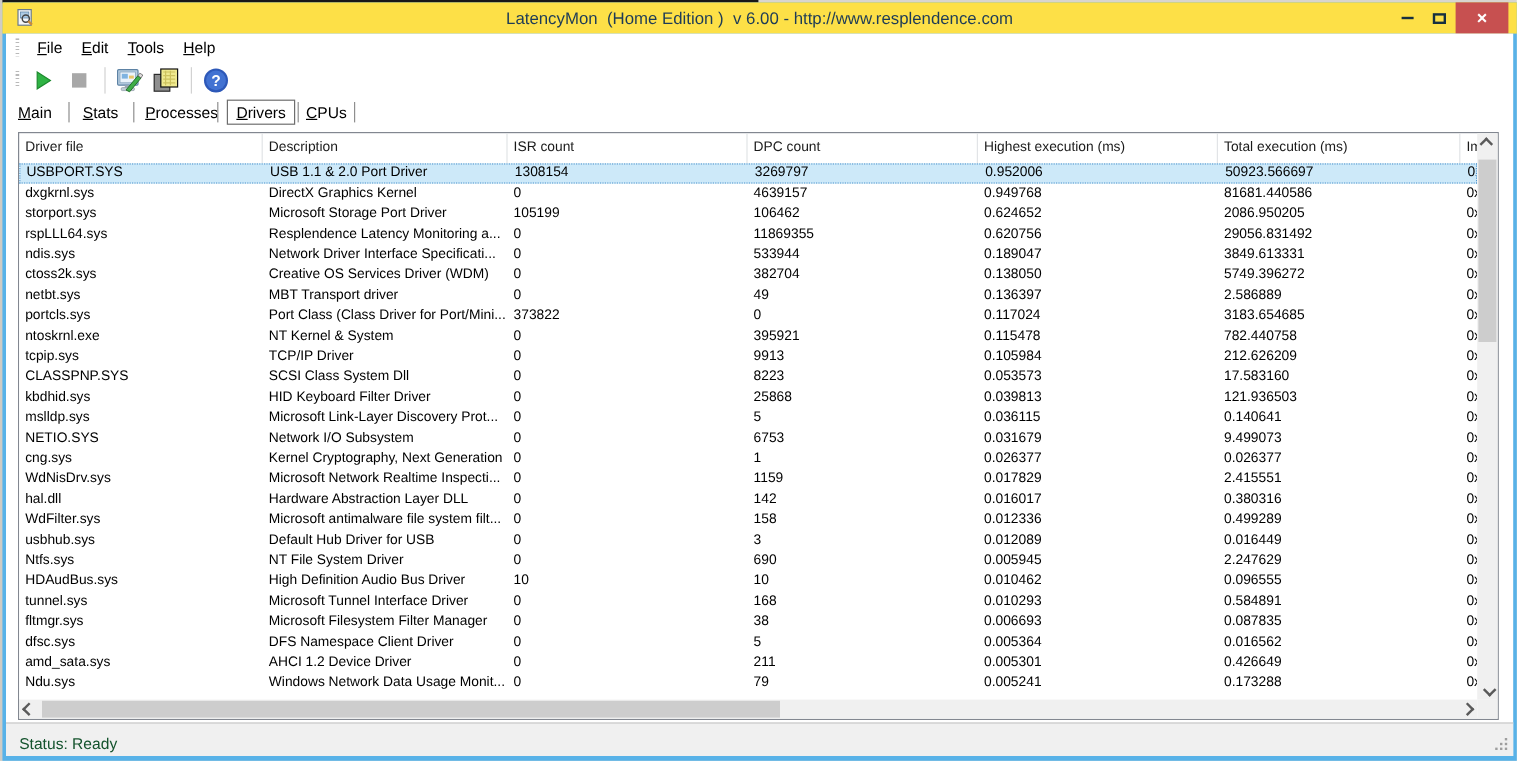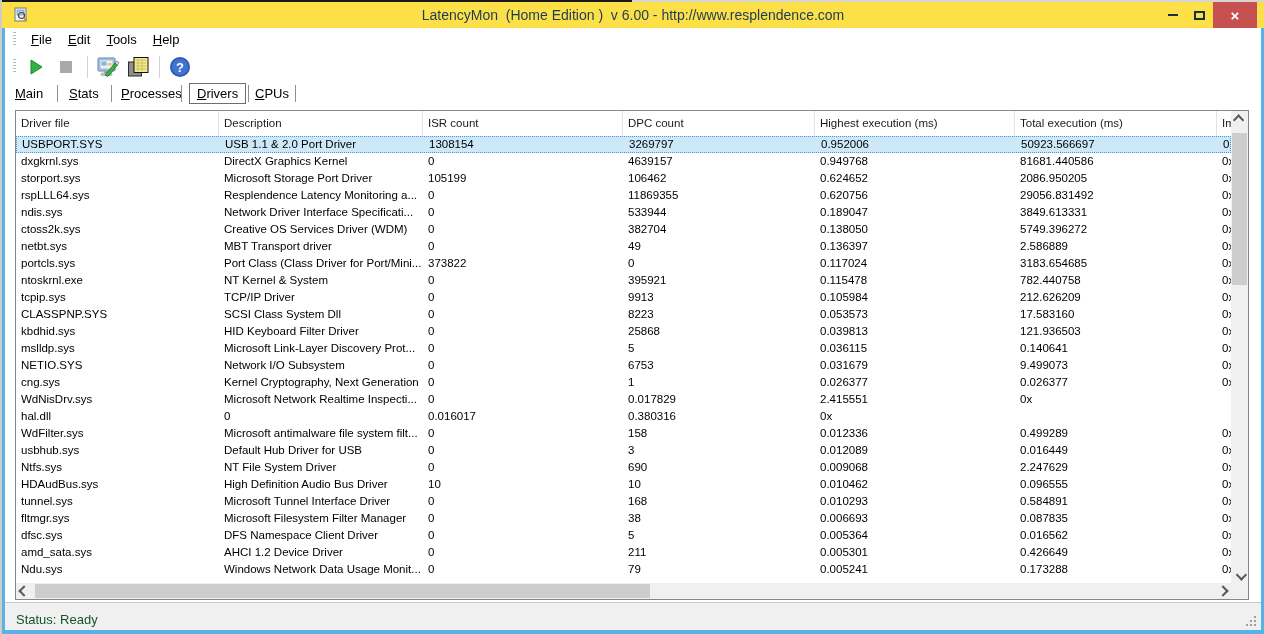"1159" div.cell { html: none -> <div>1159</div> }
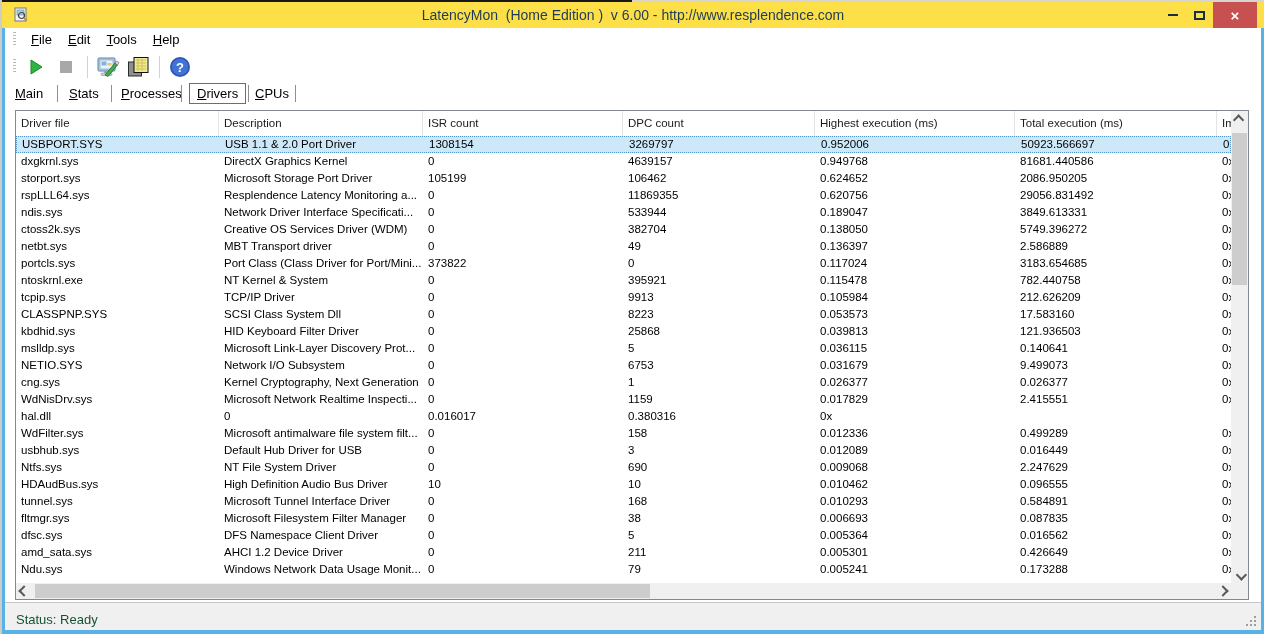"Hardware Abstraction Layer DLL" div.cell { html: none -> <div>Hardware Abstraction Layer DLL</div> }
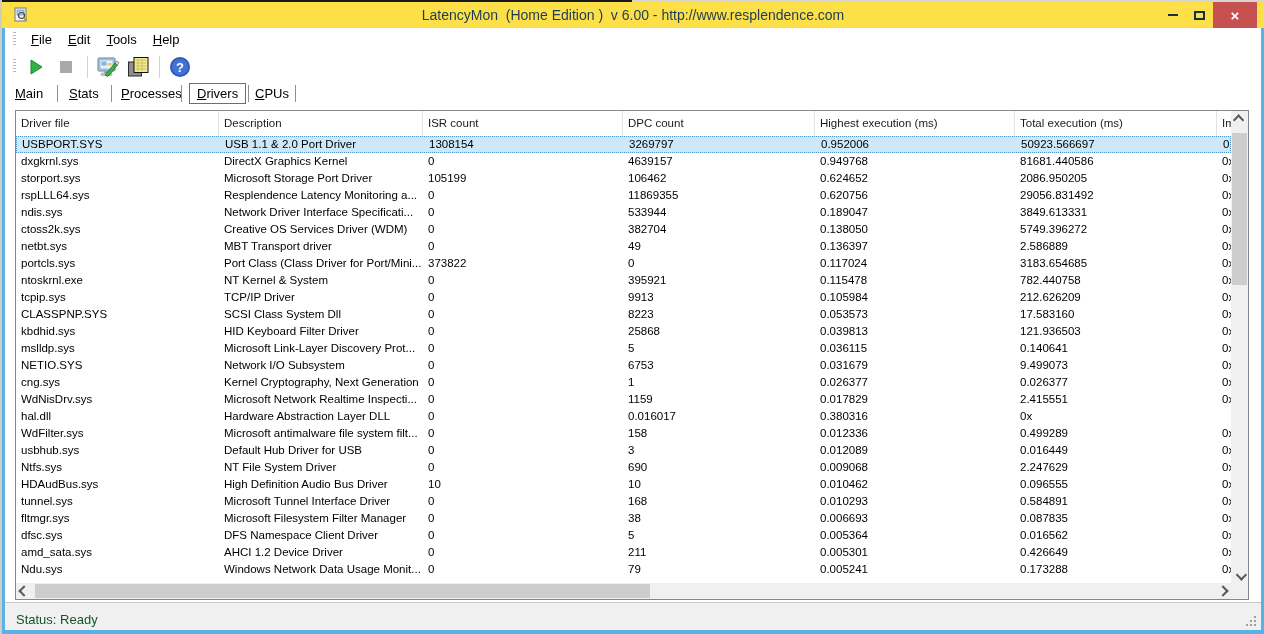"142" div.cell { html: none -> <div>142</div> }
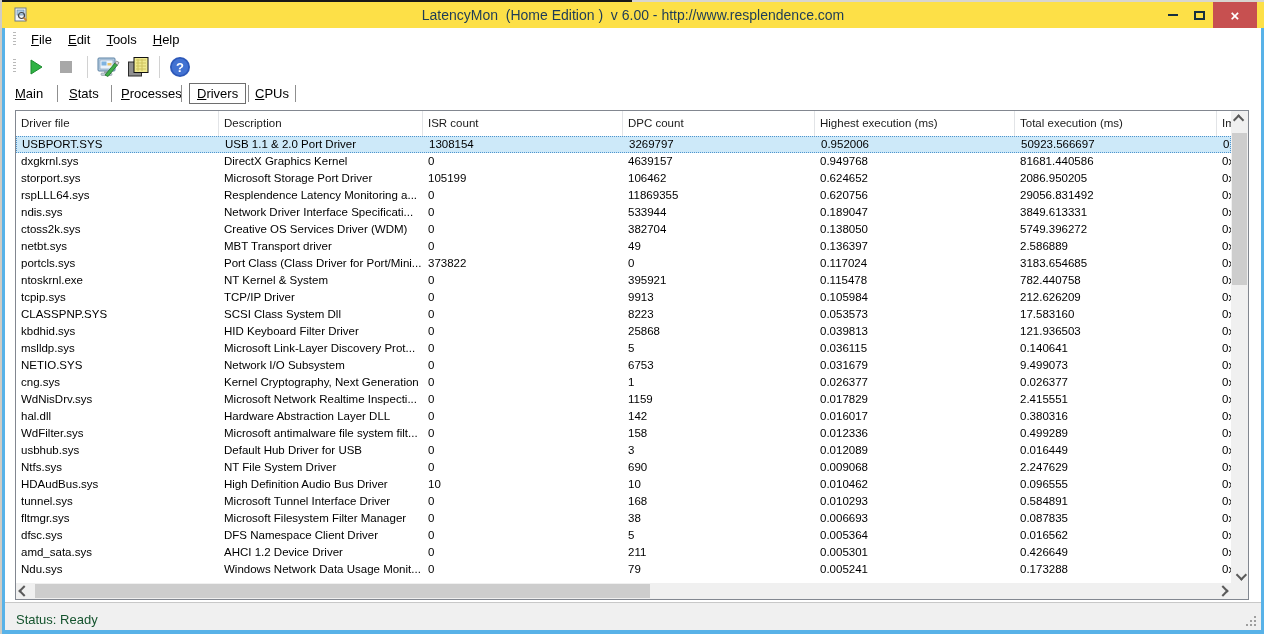"0.009068" div.cell { text: 0.009068 -> 0.005945 }
